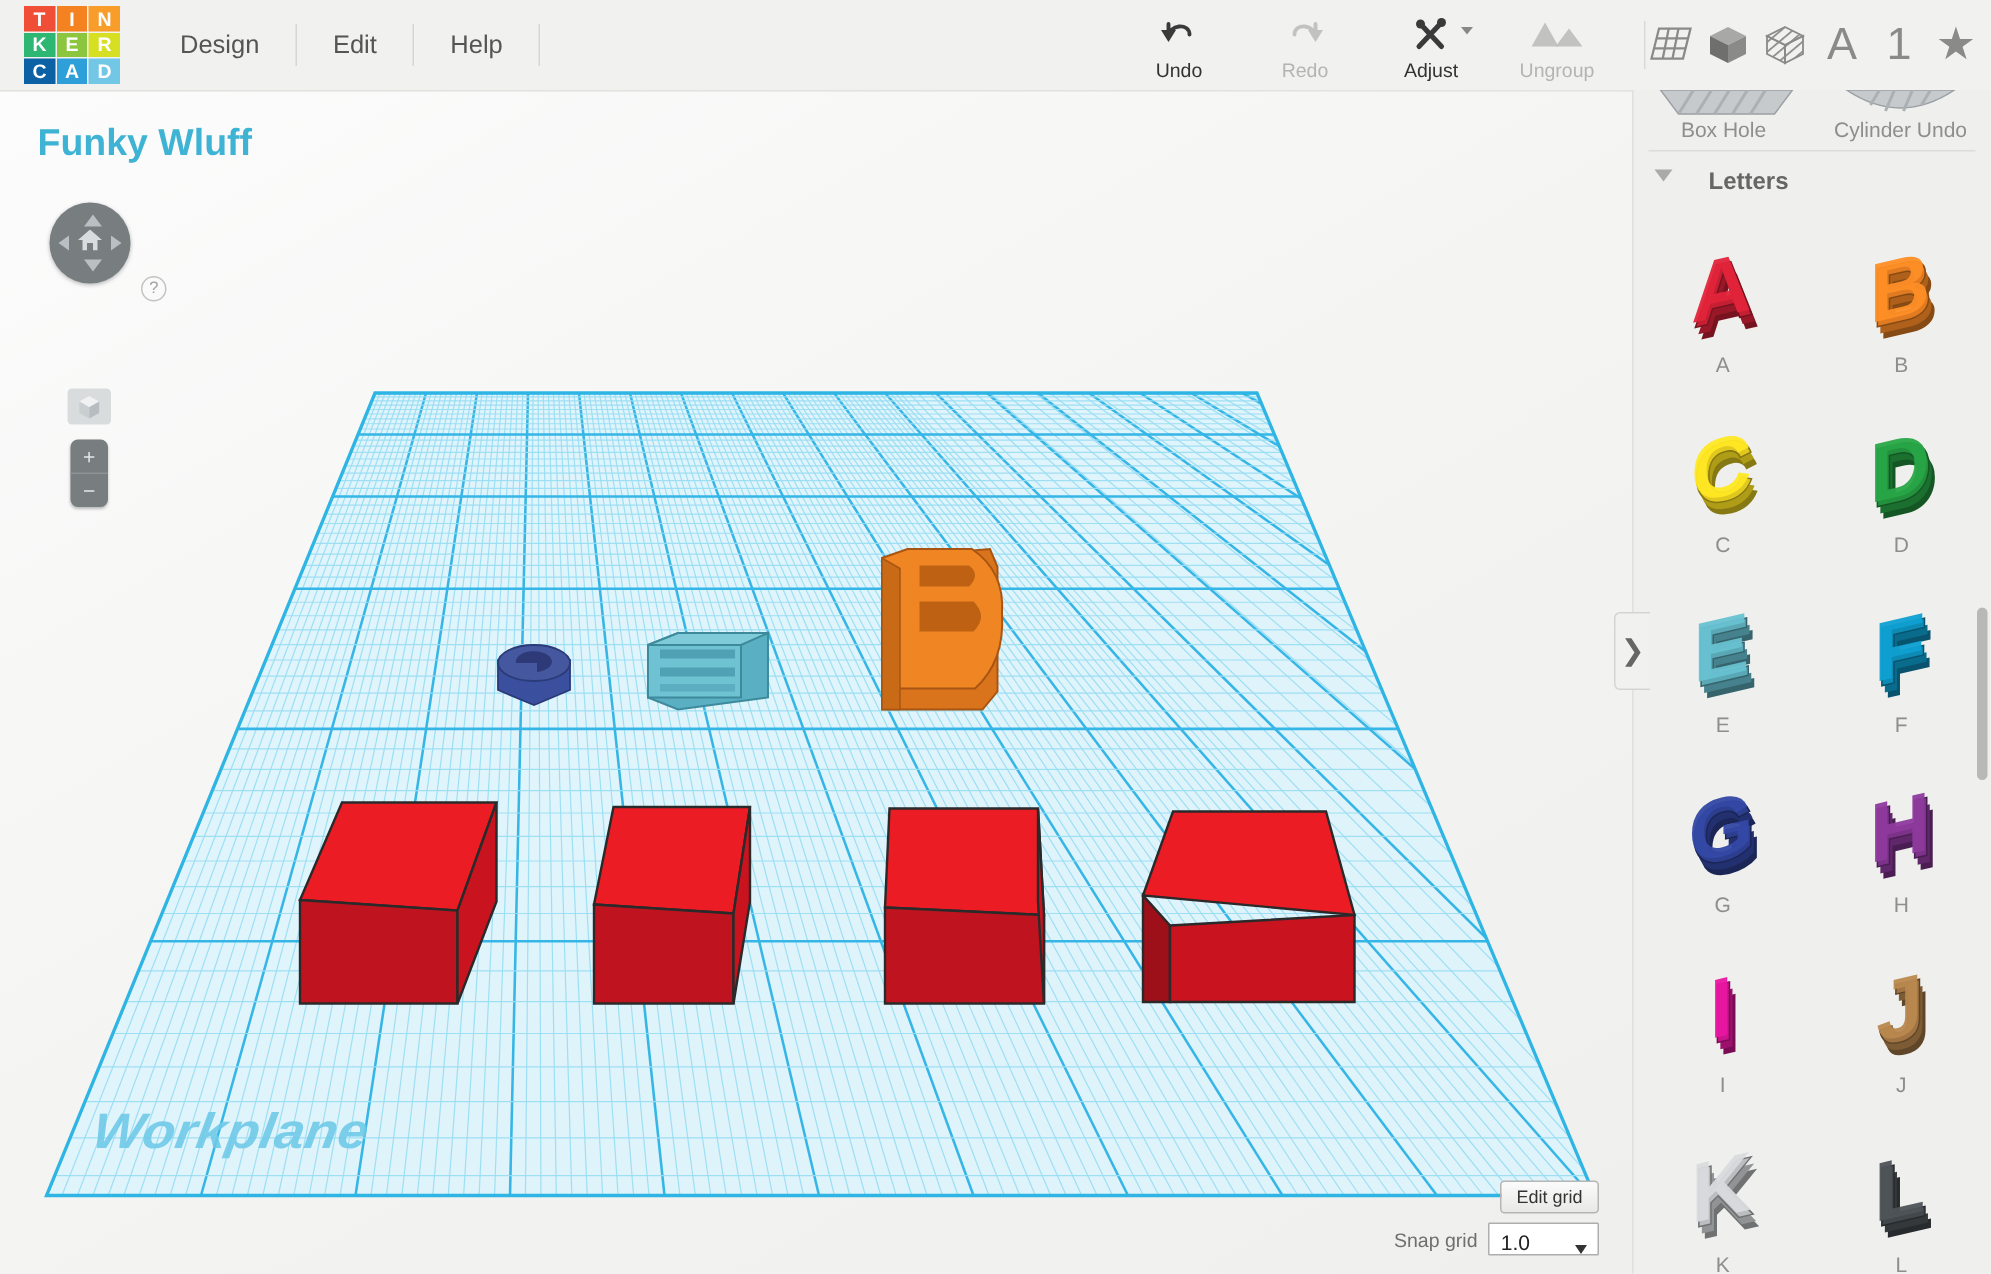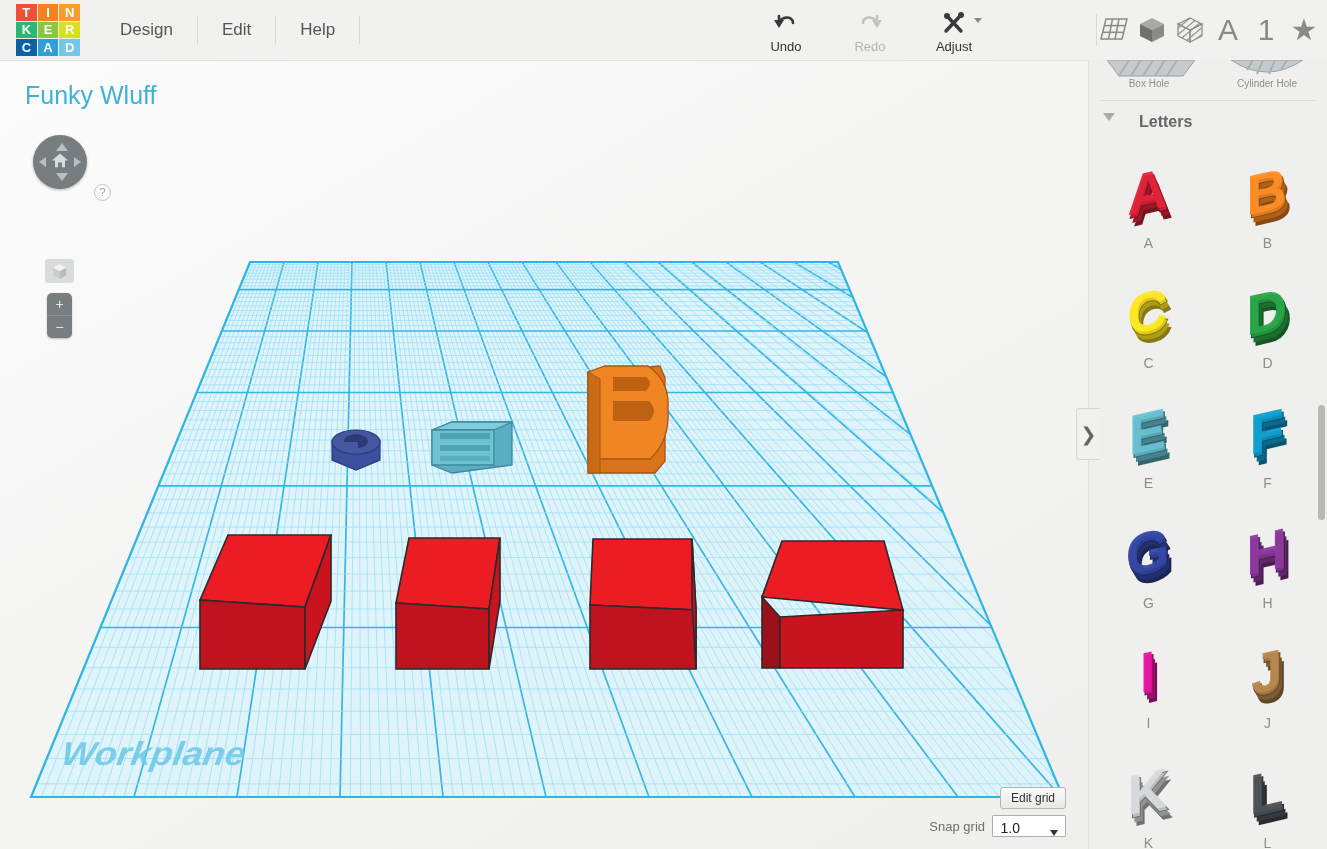"Ungroup" div.tool { html: none -> <div> <div> <svg> <polygon></polygon> <polygon></polygon> </svg> </div> <div>Ungroup</div> </div> }
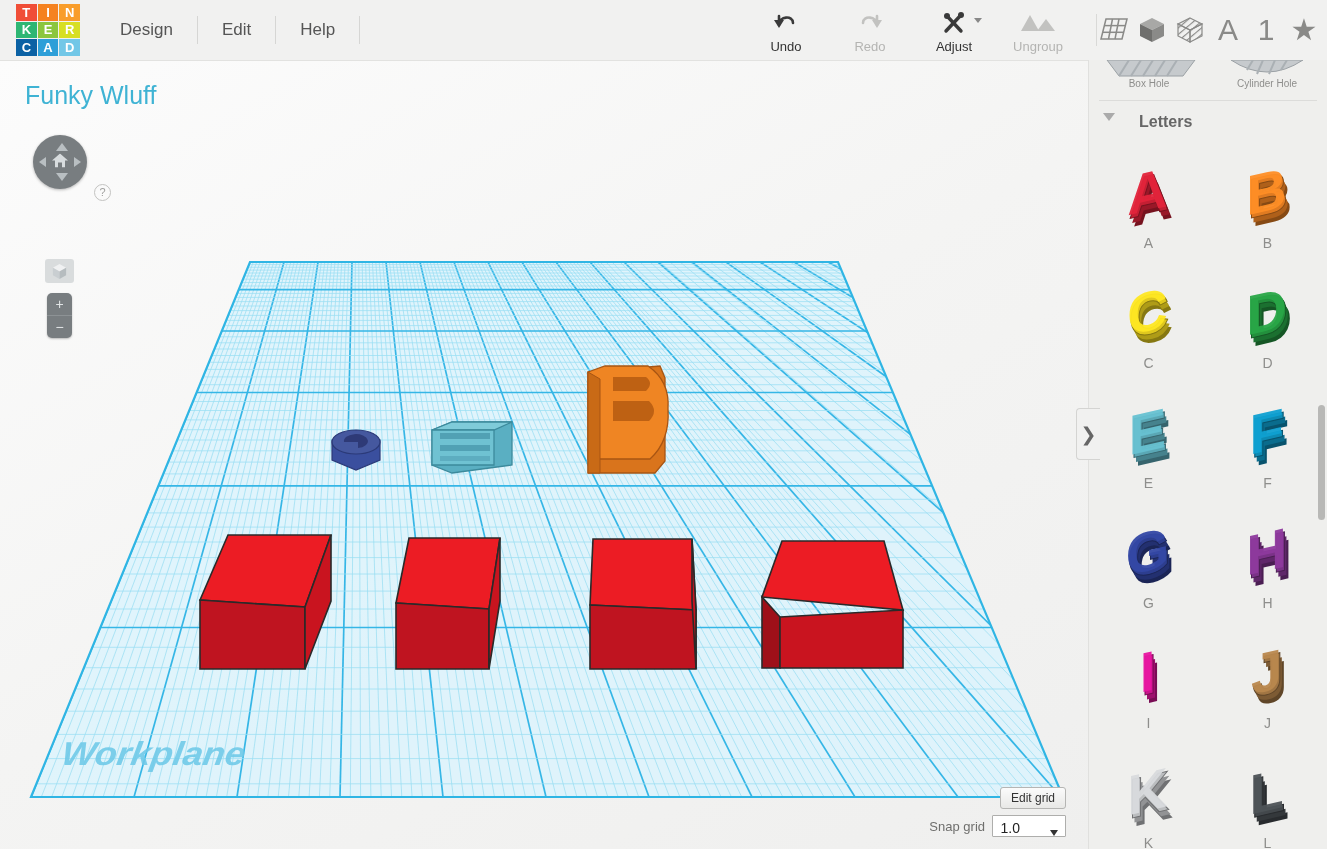"Funky Wluff" #title { font-weight: normal -> bold }
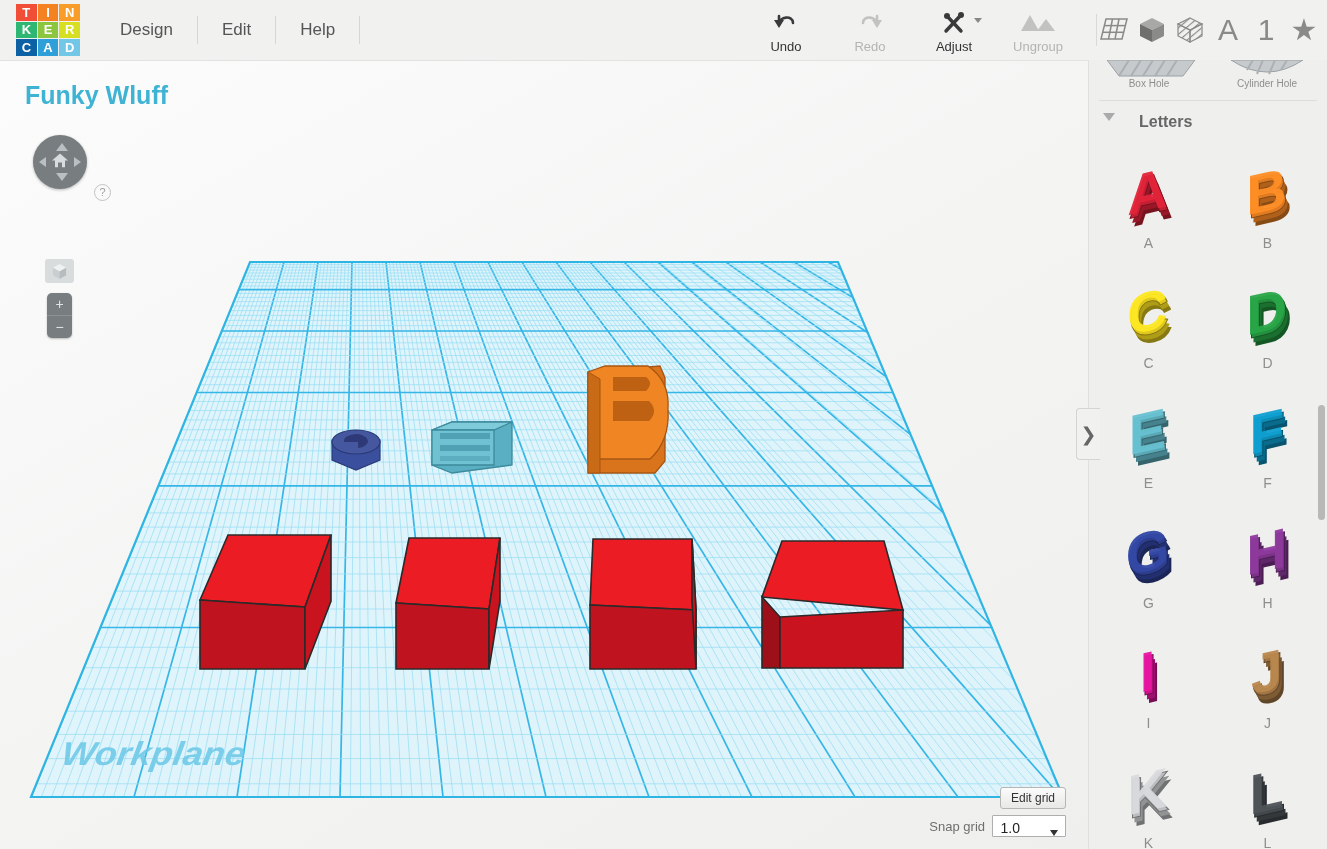"Box Hole" .holelabel { font-size: 10px -> 14px }
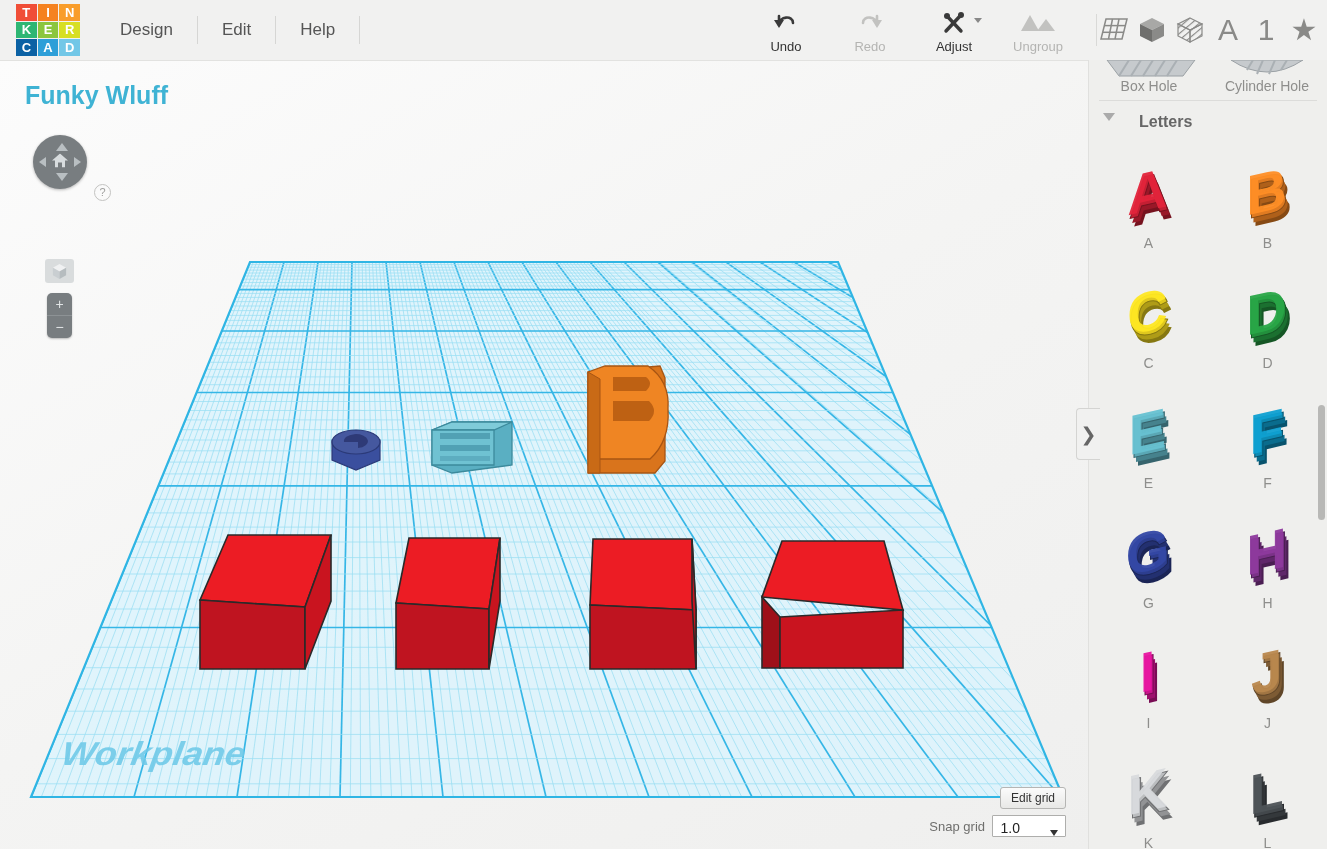"Cylinder Hole" div.holelabel { text: Hole -> Undo }
